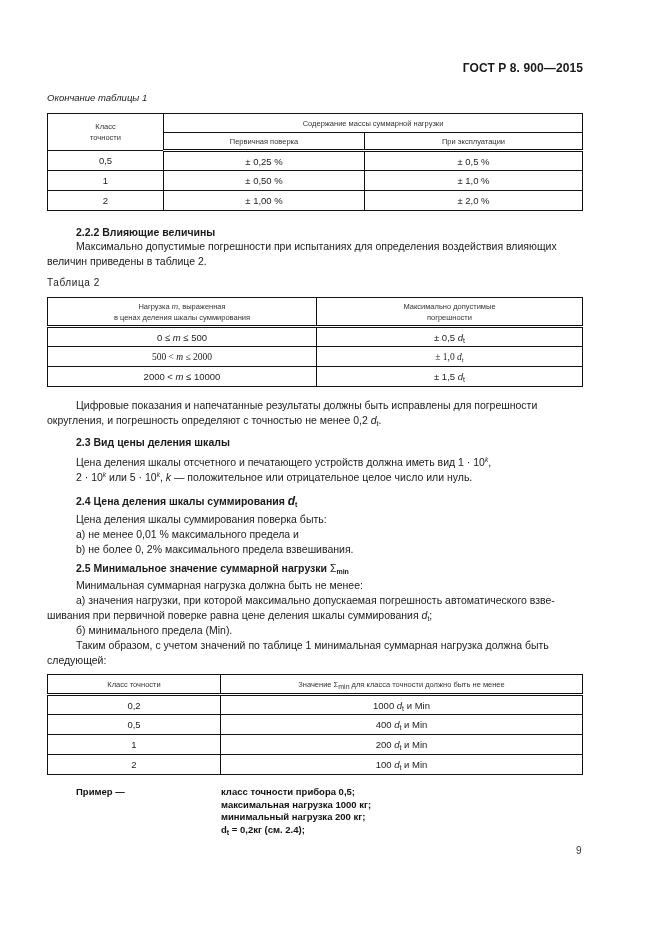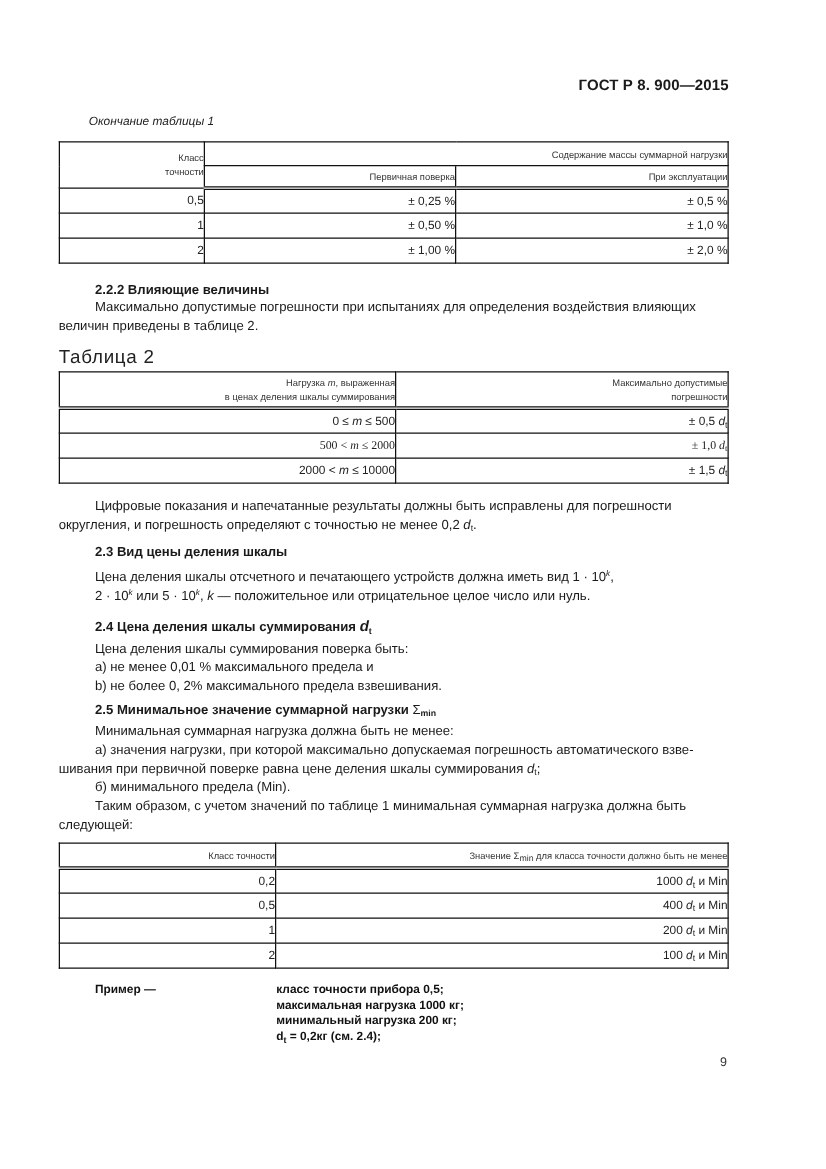"Окончание таблицы 1" div.abs { margin-left: 24px -> none }
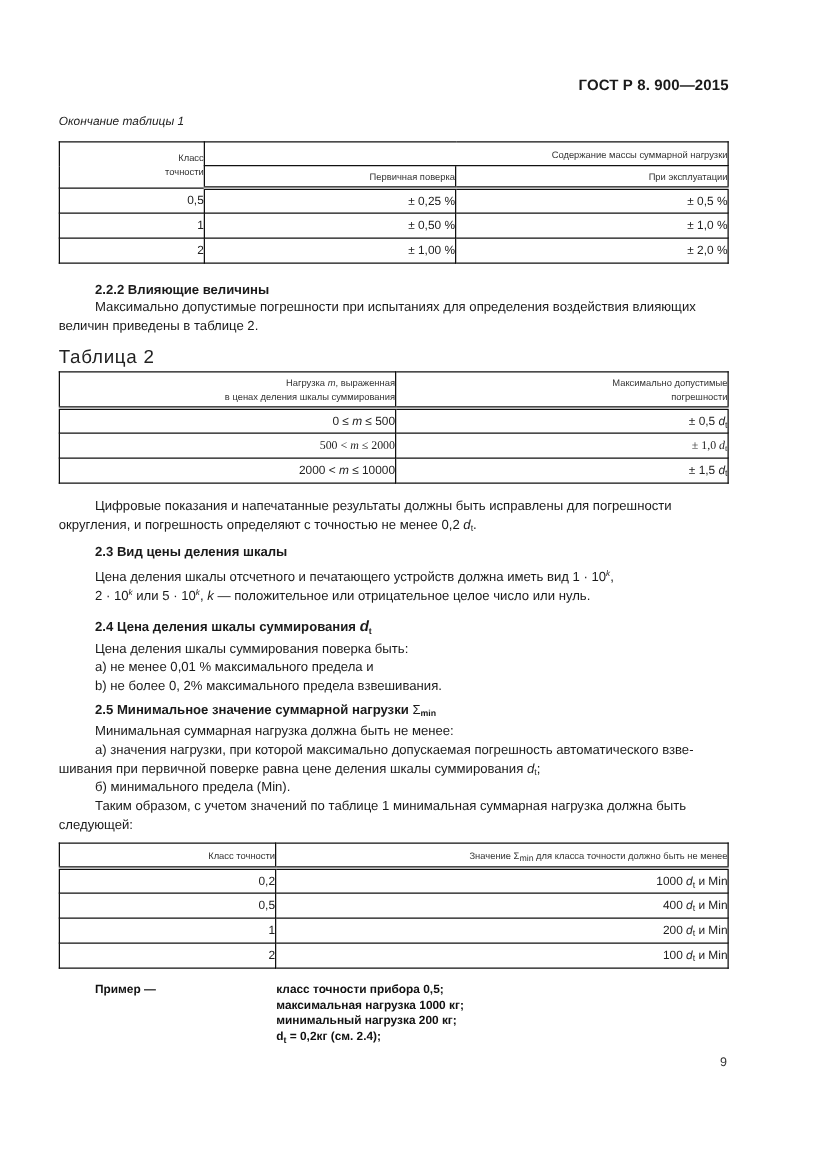"Класс" table.doc td, table.doc th { text-align: right -> center }
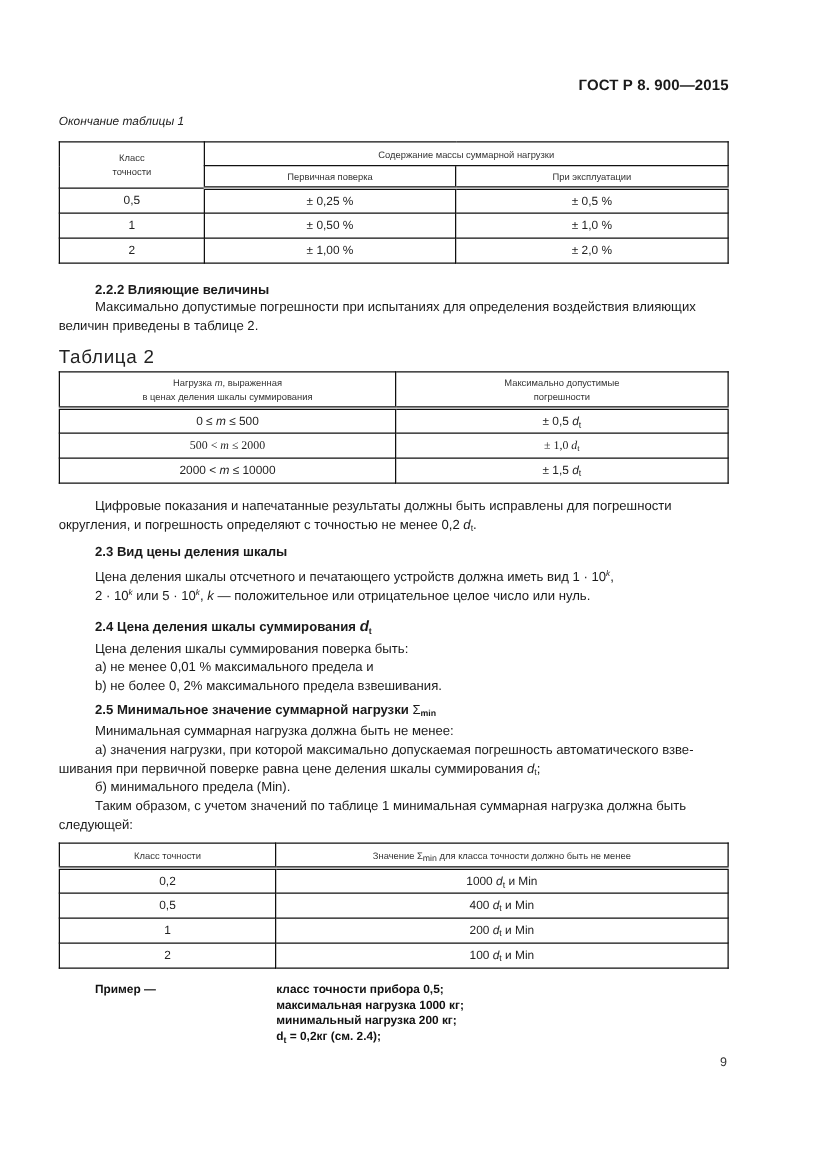"Таблица 2" .caption { font-size: 15px -> 10px }
